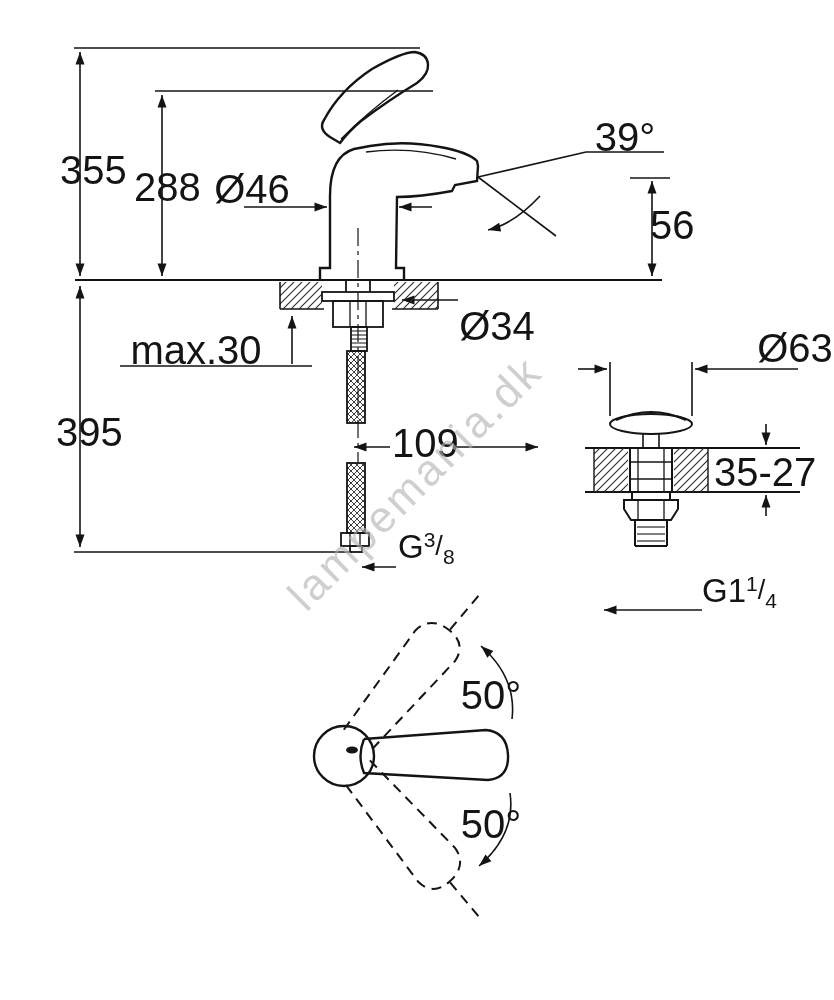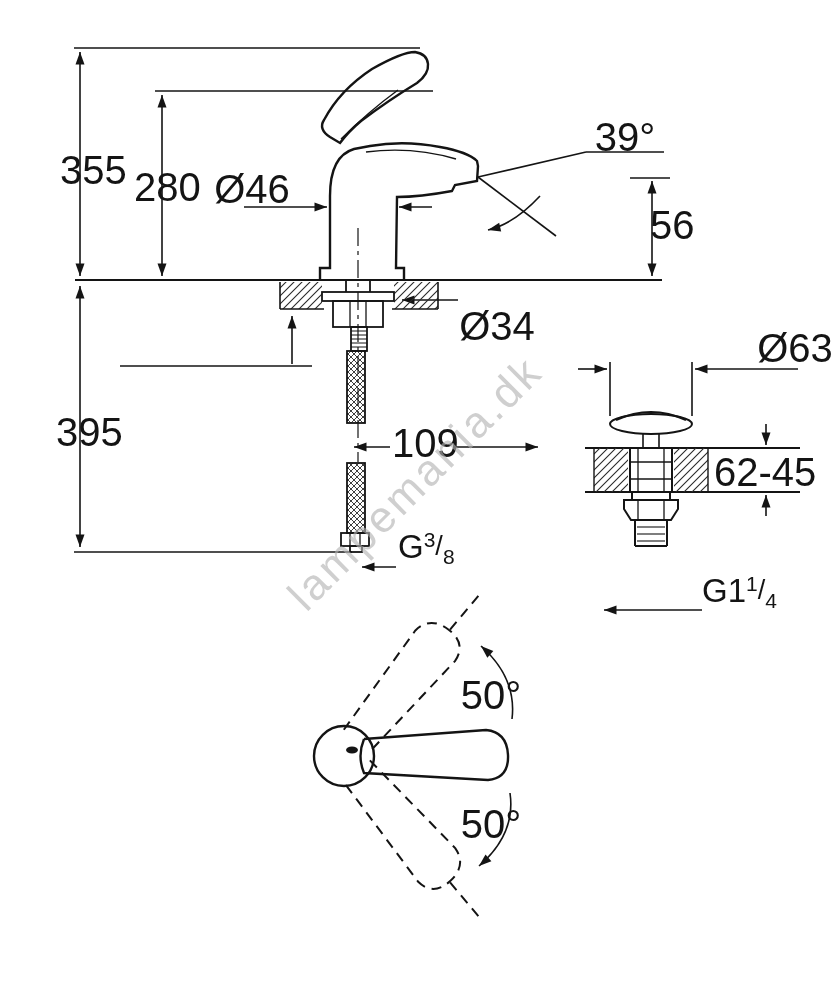"280" div.dim { text: 280 -> 288 }
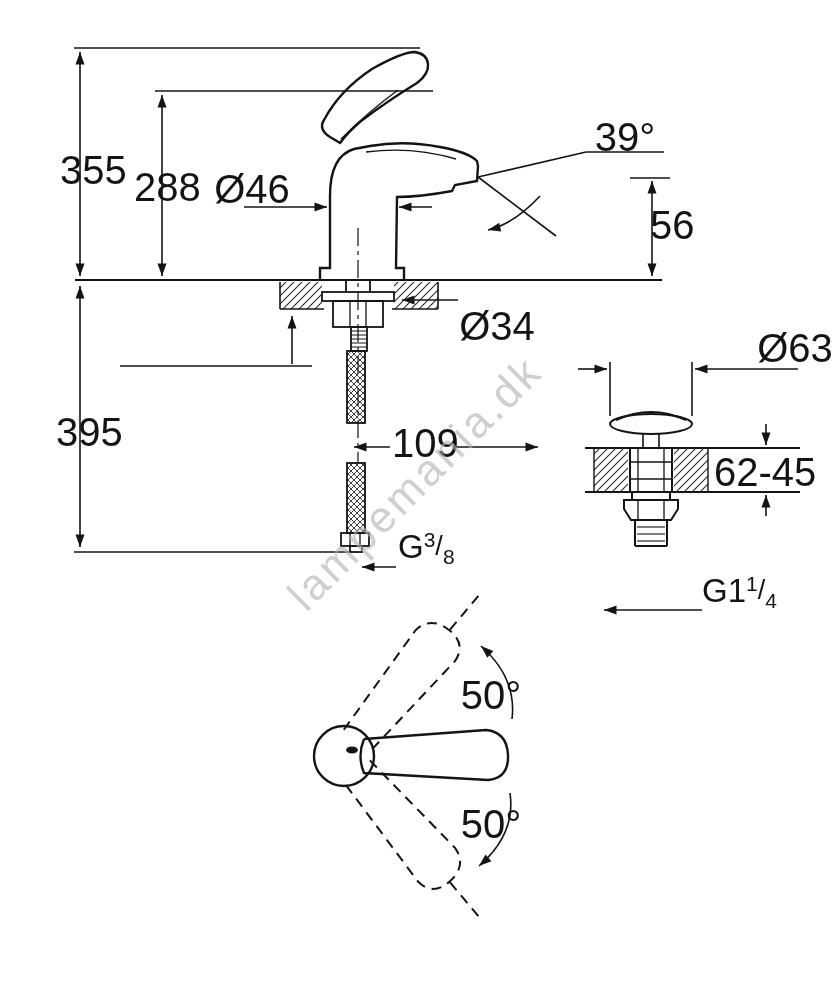"max.30" div.dim { html: none -> <div>max.30</div> }
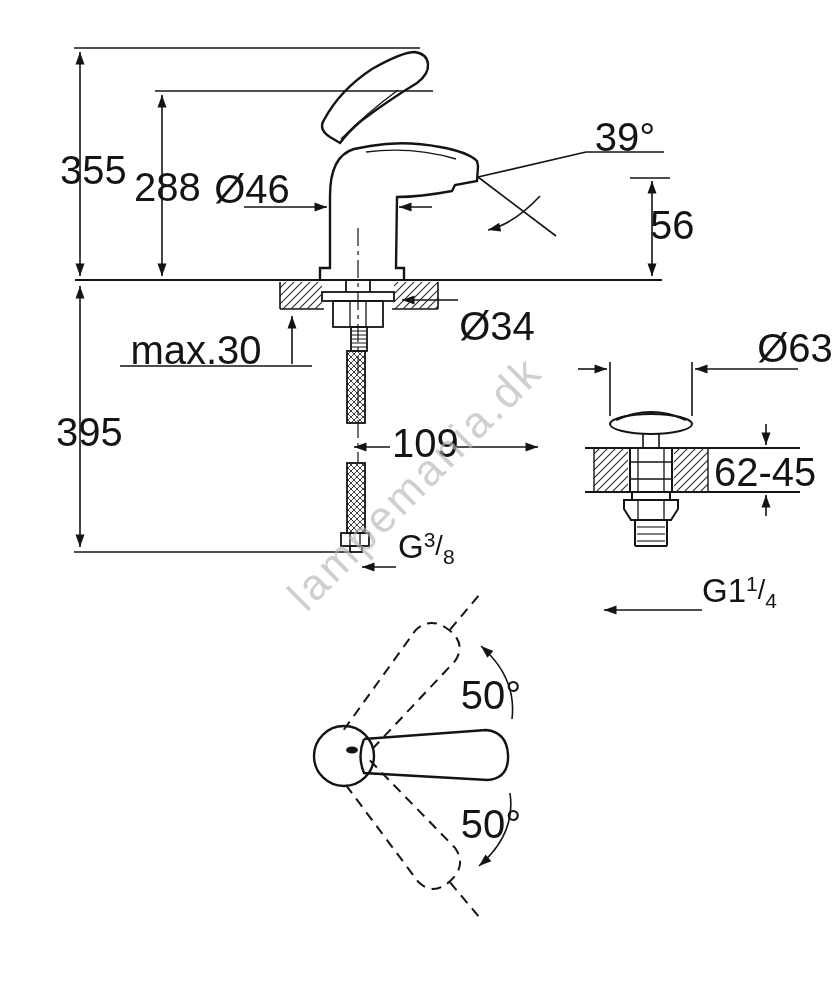"62-45" div.dim { text: 62-45 -> 35-27 }
